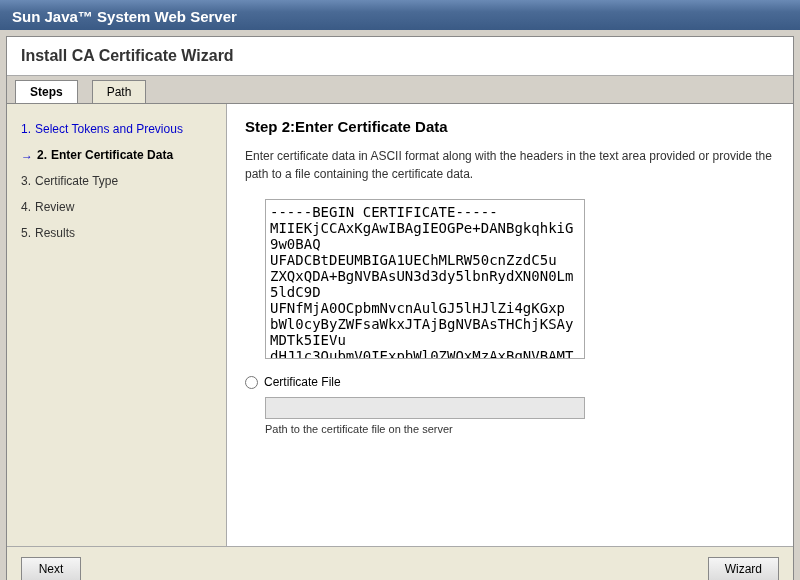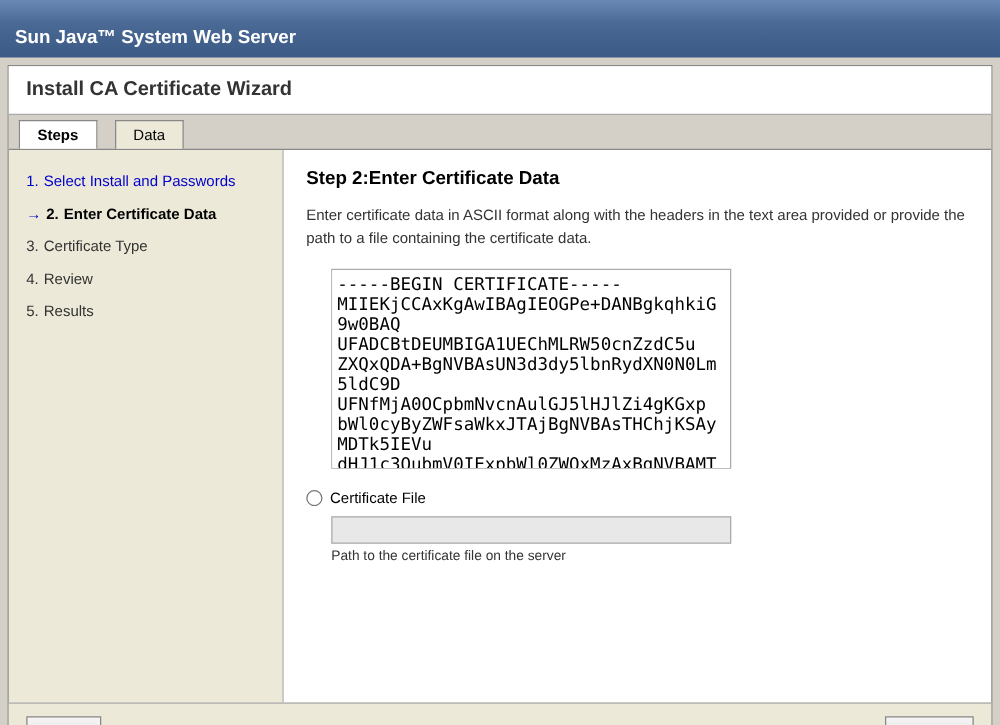"Sun Java™ System Web Server" .title-bar { align-items: flex-end -> flex-start; height: 46px -> 30px }
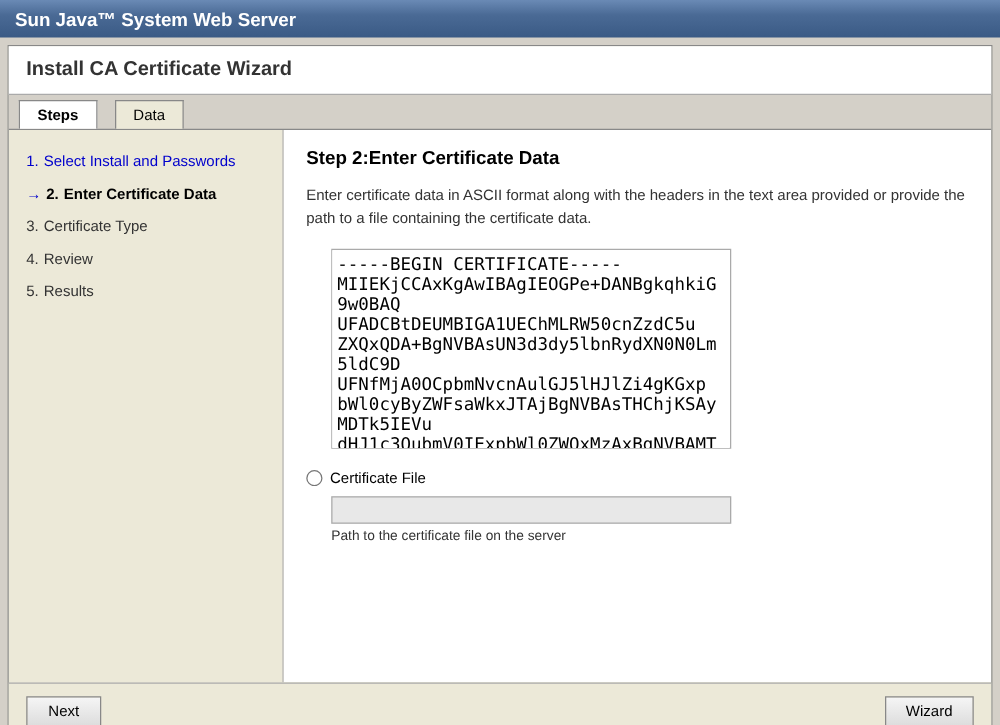"Data" span { text: Data -> Path }
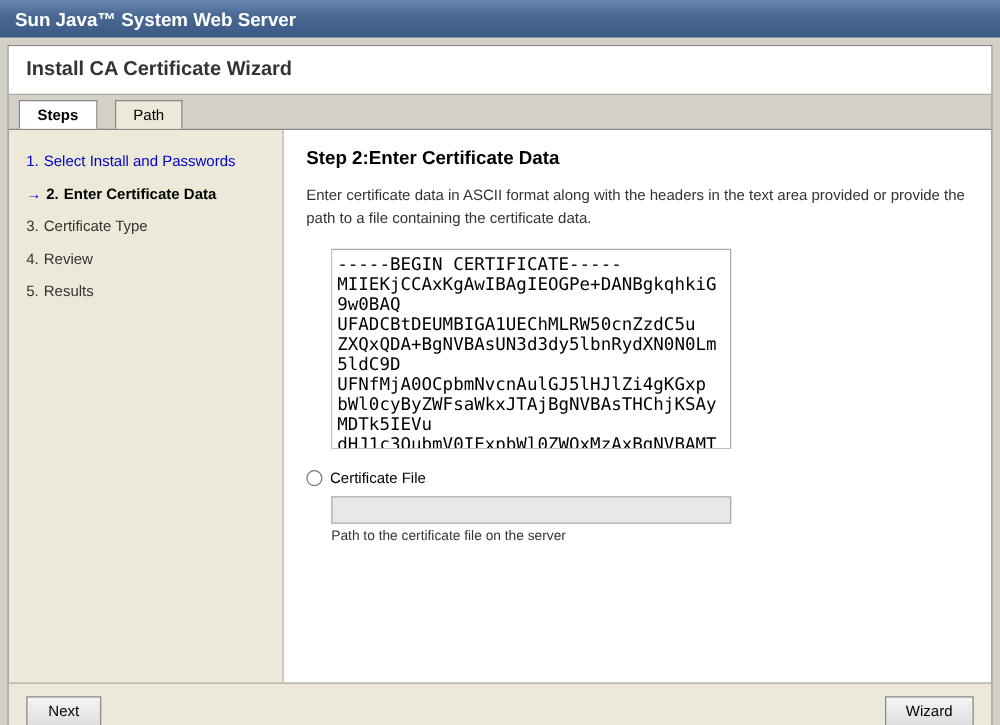"Select Install and Passwords" a.step-link { text: Install and Passwords -> Tokens and Previous }
